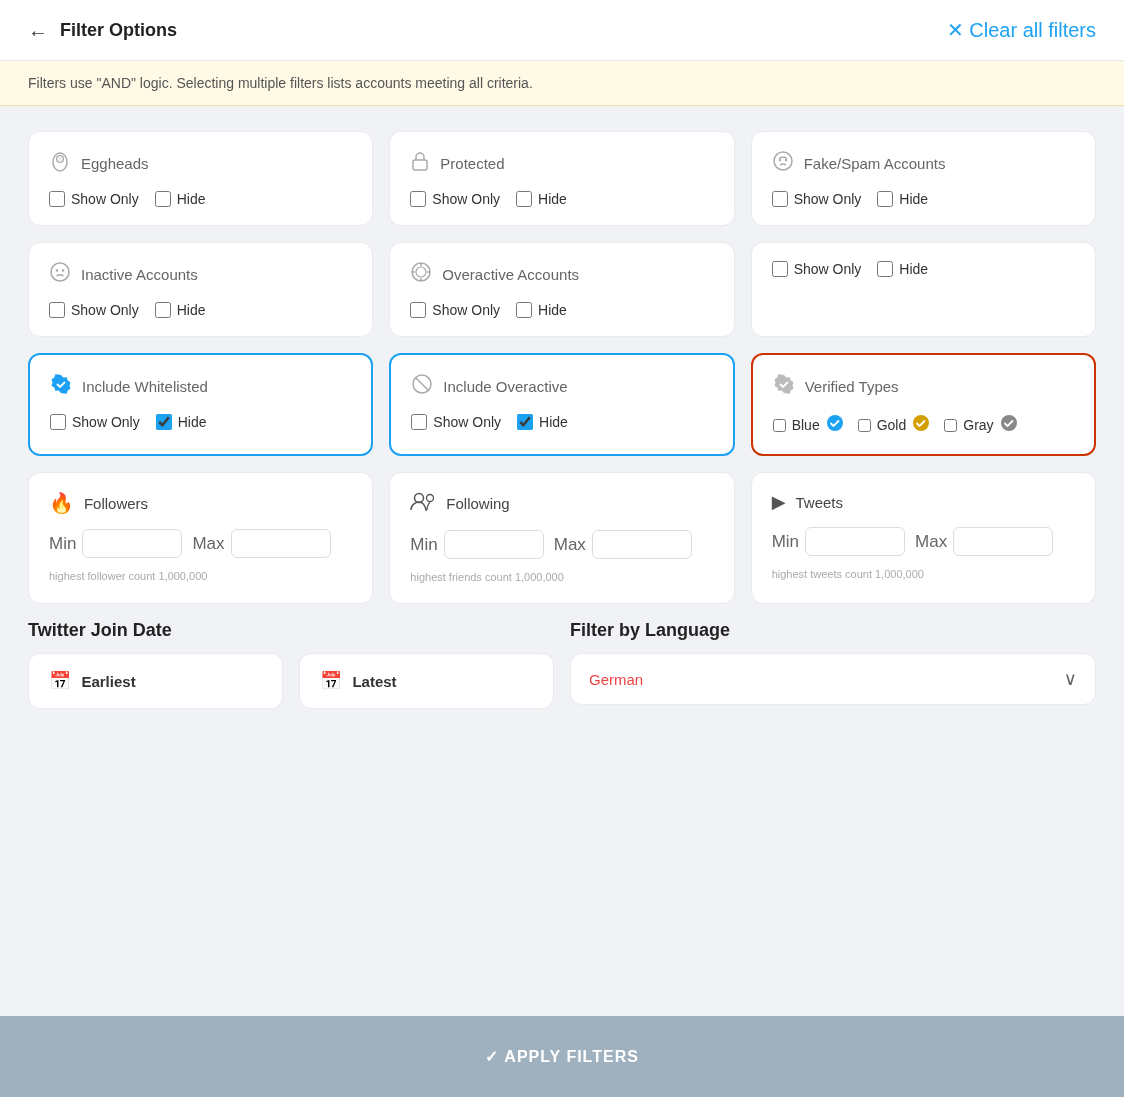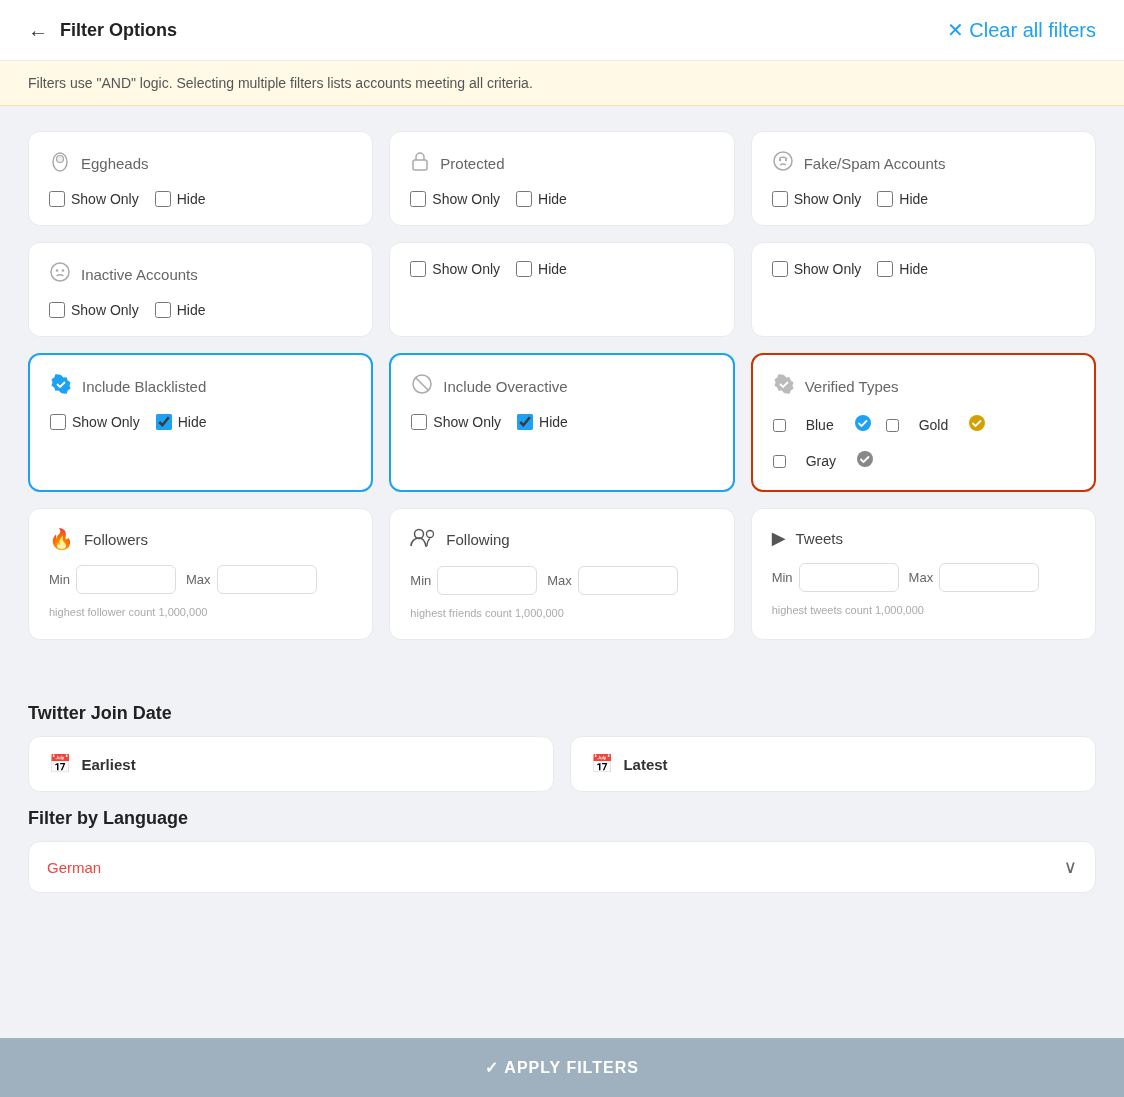"Overactive Accounts" div.card-title { html: none -> <div> <span> <svg> <circle></circle> <circle></circle> <line></line> <line></line> <line></line> <line></line> </svg> </span> <span>Overactive Accounts</span> </div> }
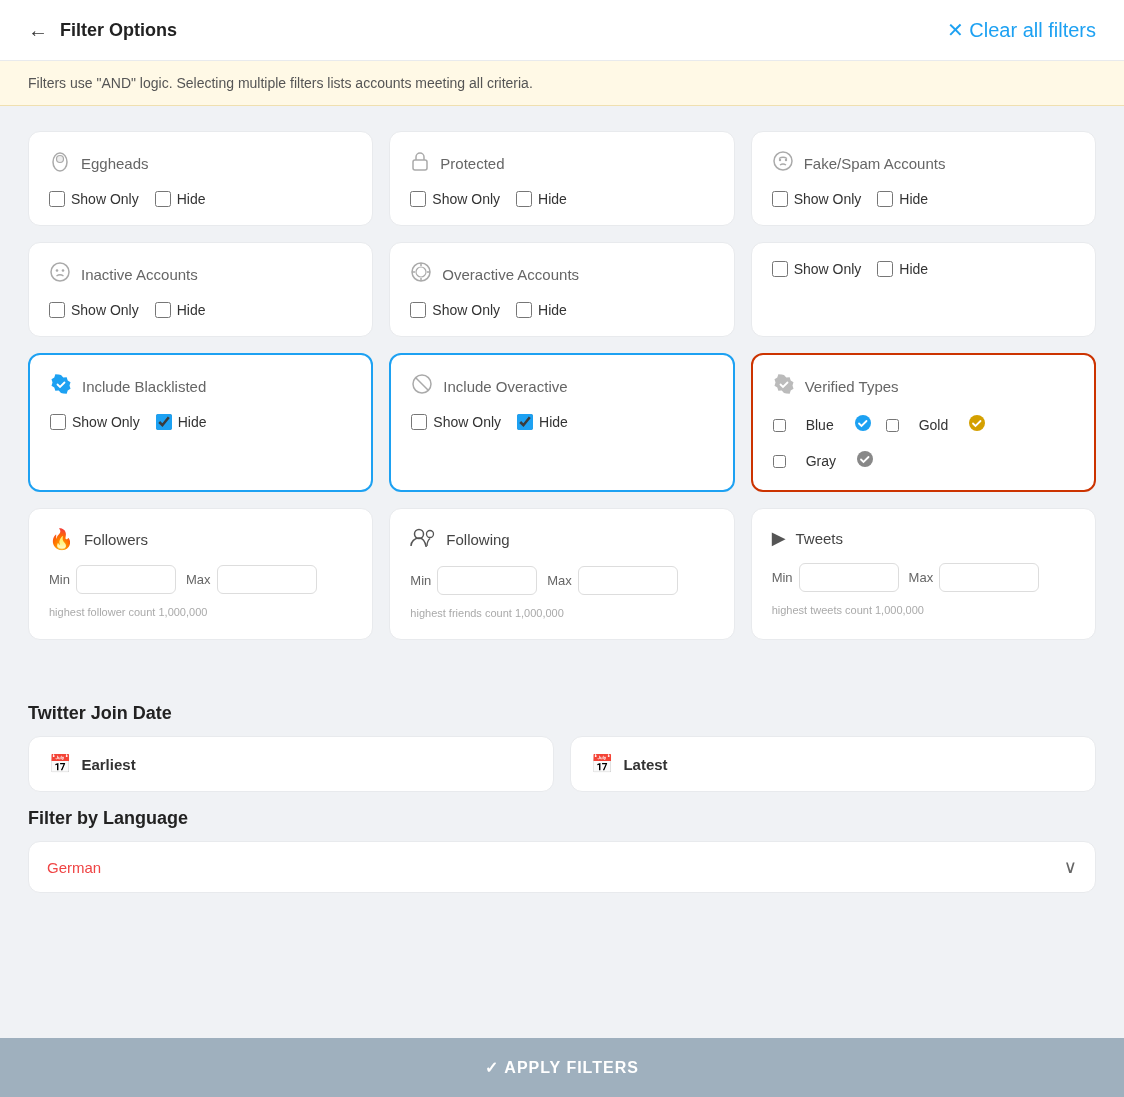"Include Blacklisted" span { text: Blacklisted -> Whitelisted }
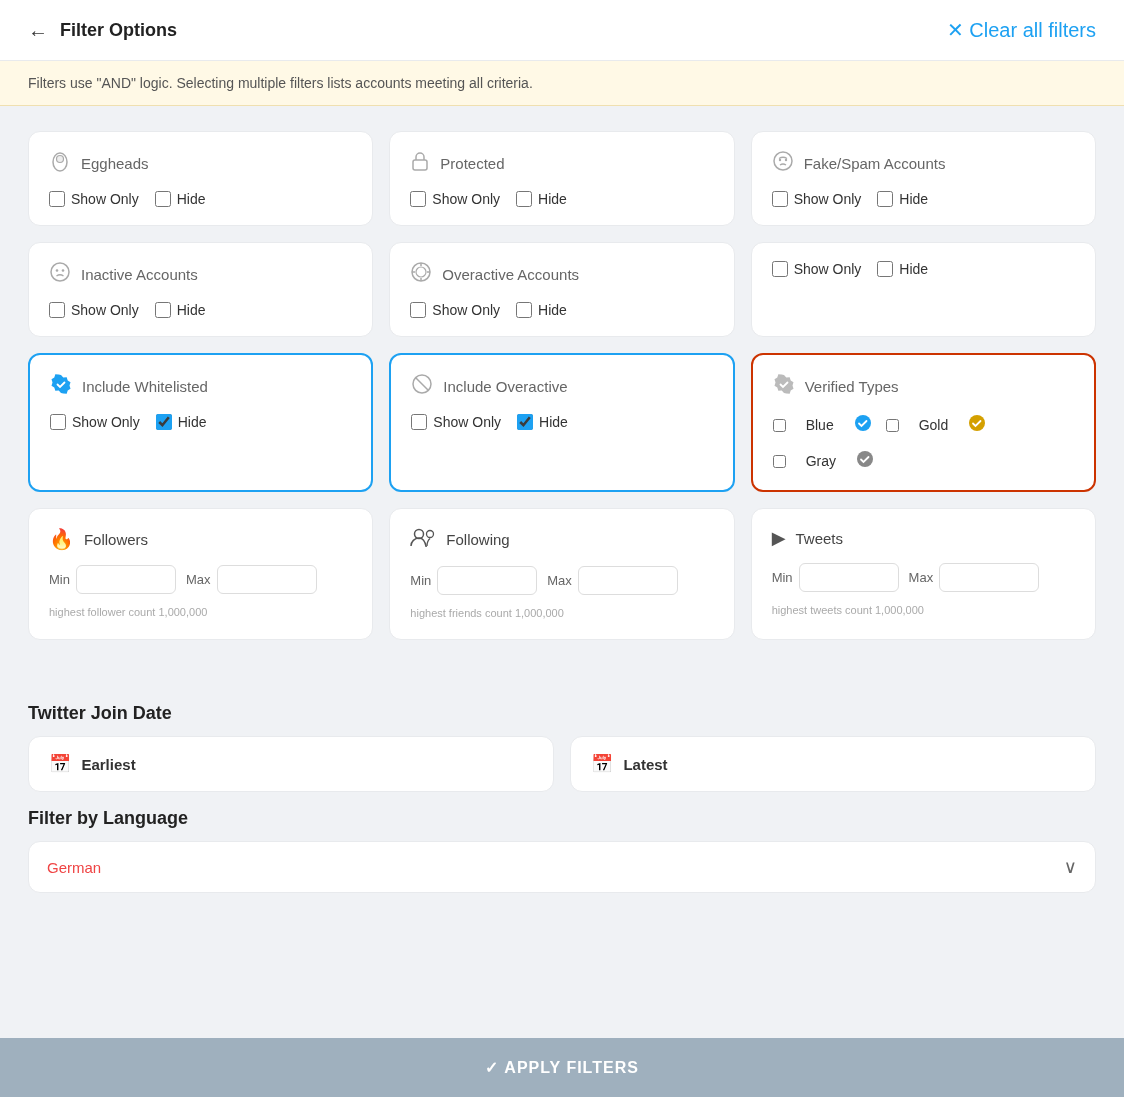"Blue" .vtype-label { gap: 20px -> 6px }
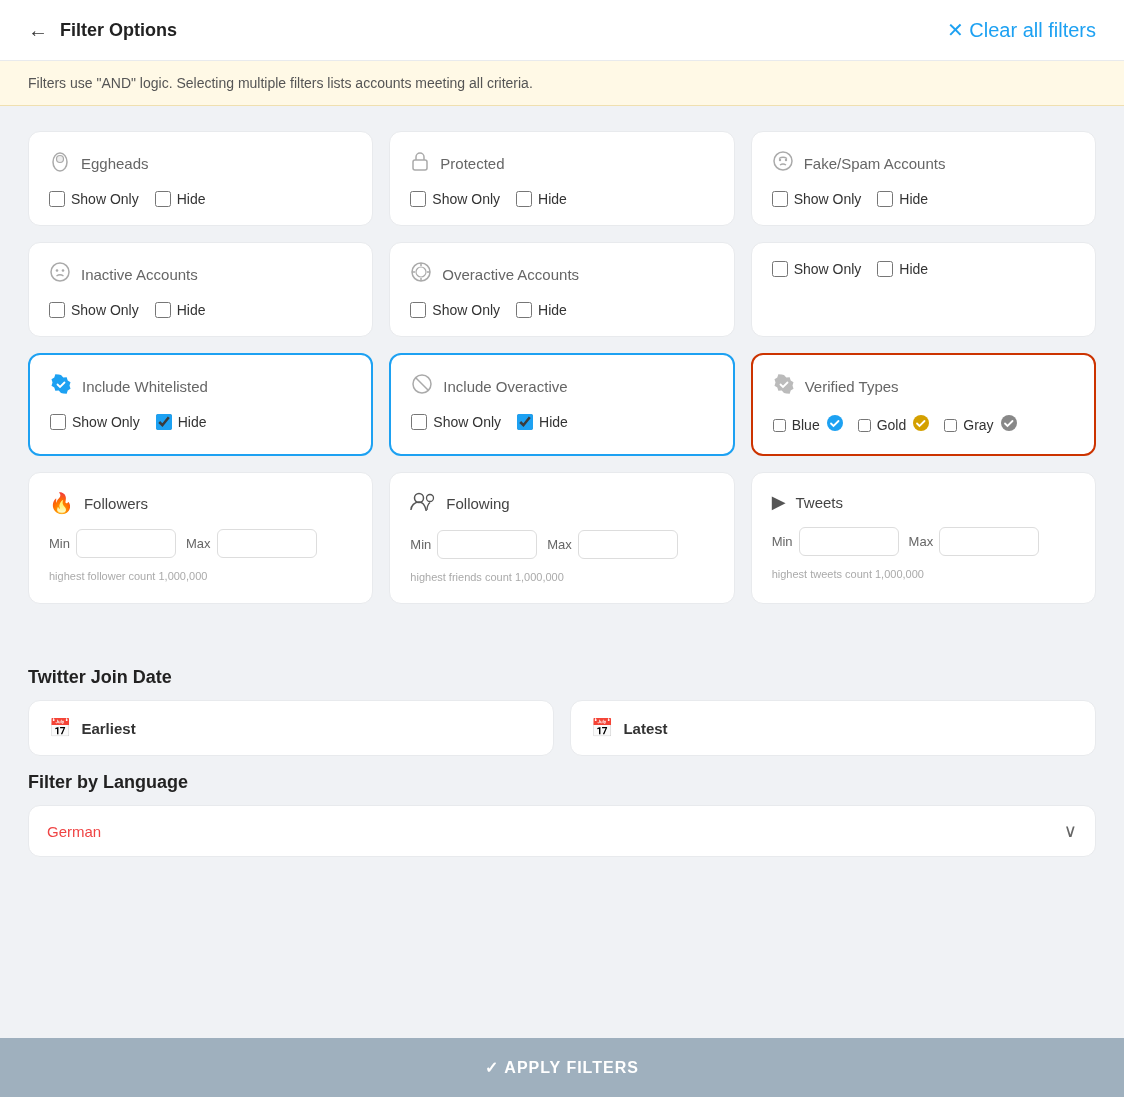"Min" .range-input-group label { font-size: 13px -> 17px }
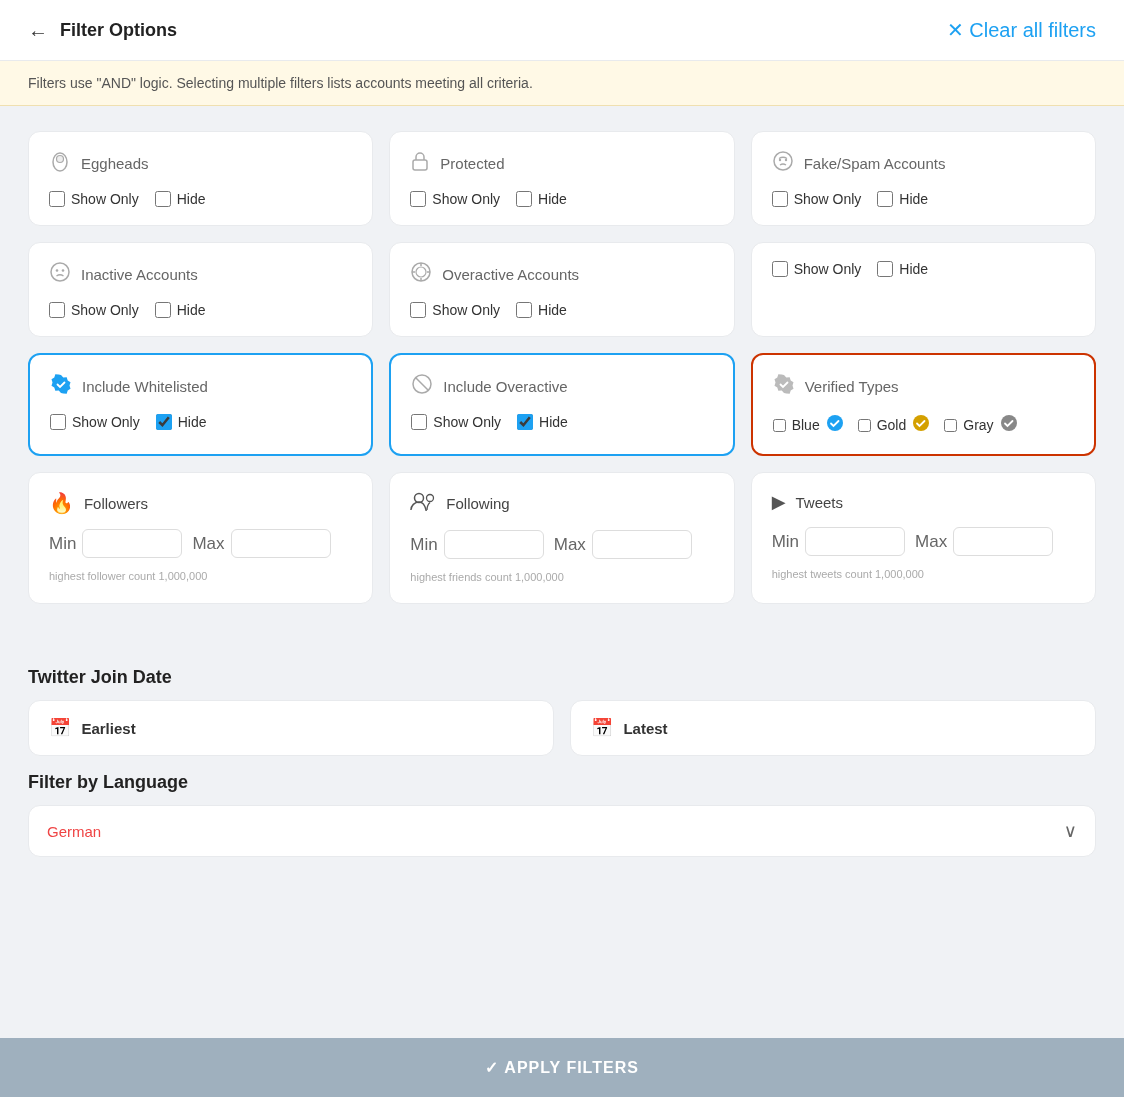"Twitter Join Date" .date-language-section { grid-template-columns: 1fr -> 1fr 1fr; margin-top: 47px -> none }
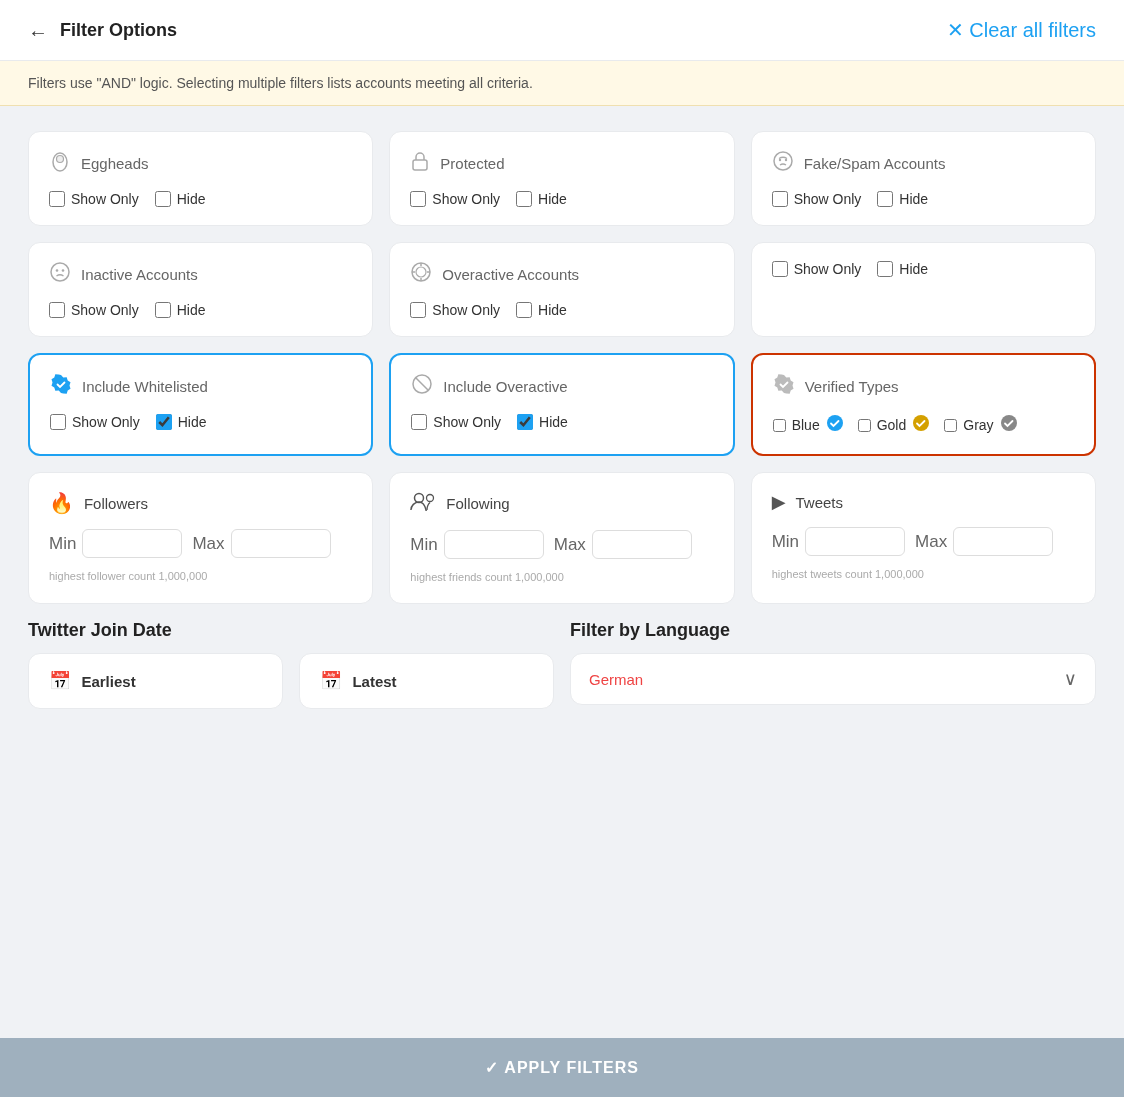"✓ APPLY FILTERS" .footer { padding: 20px -> 31px }
